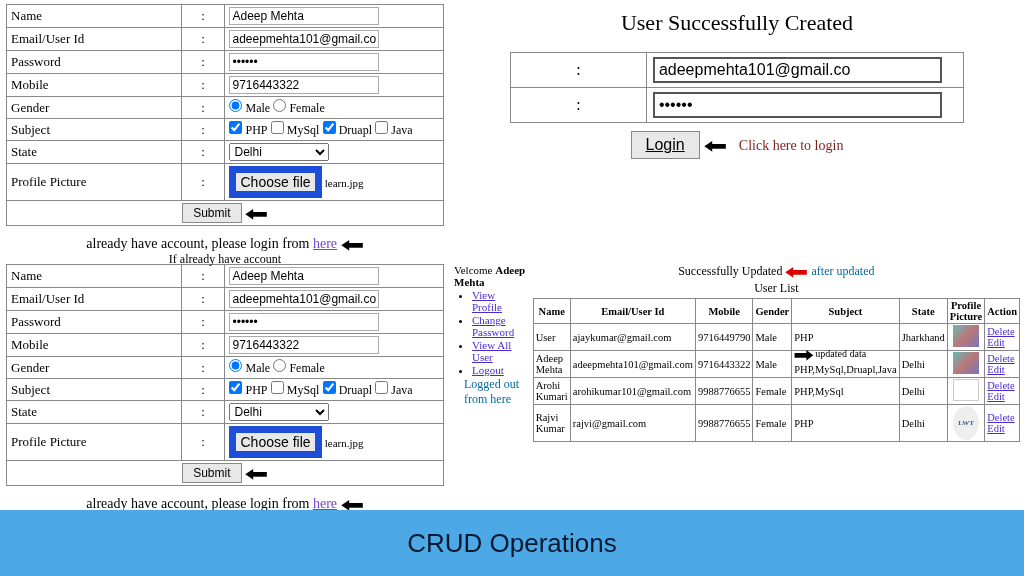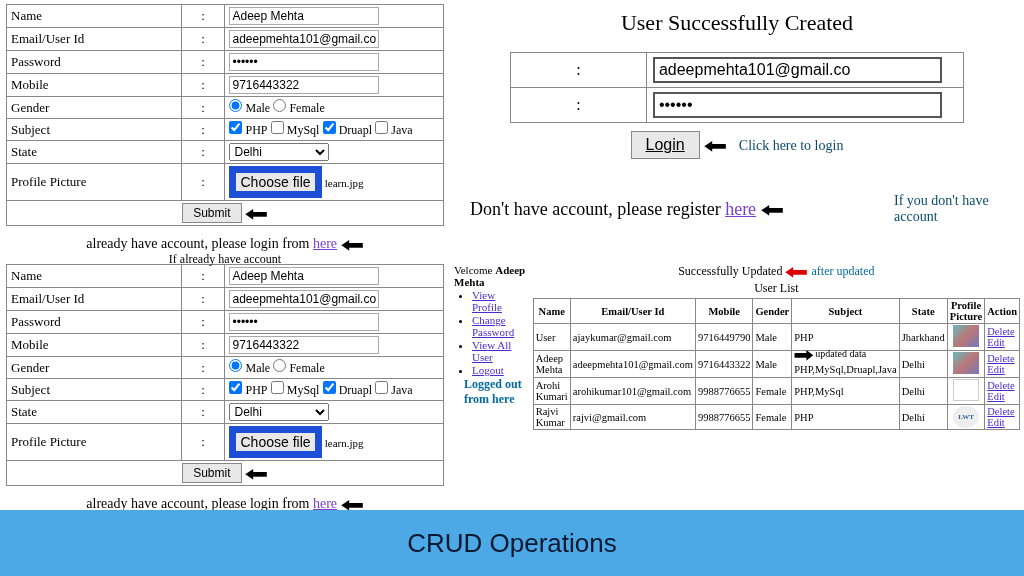"Click here to login" .green-side { color: #0c4a6e -> #7f1d1d }
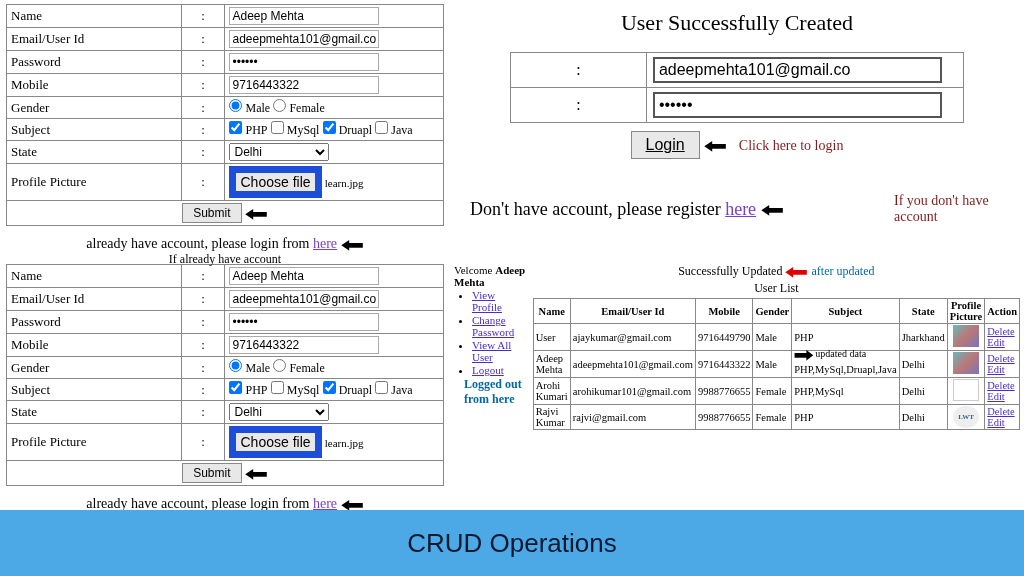"Don't have account, please register" div.panel2-bottom { html: <div> <div> <span>Don't have account, please register </span><a>here</a> <span>⬅</span> </div> <div>If you don't have account</div> </div> -> none }
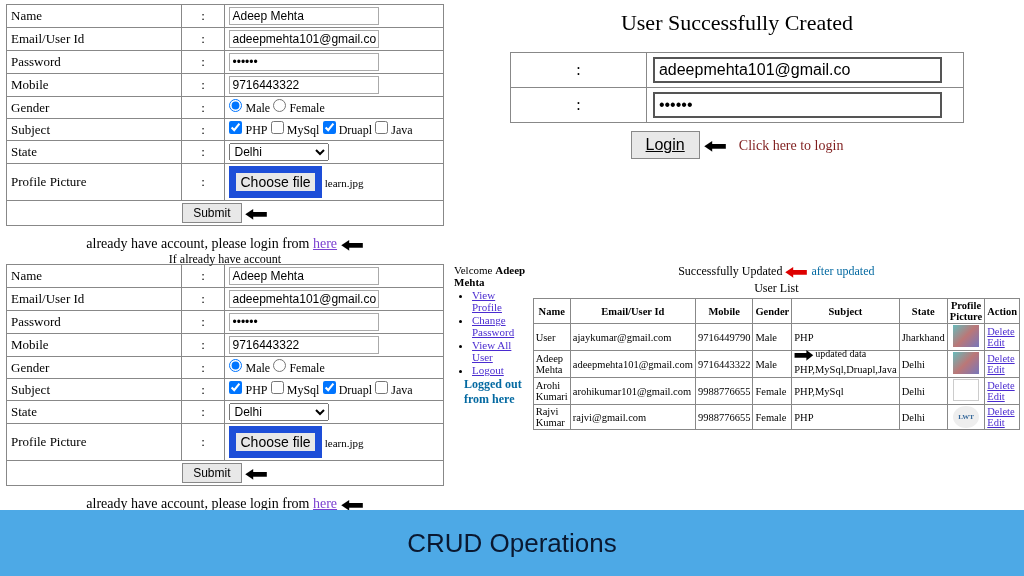"Logged out from here" div.red-note { font-weight: bold -> none }
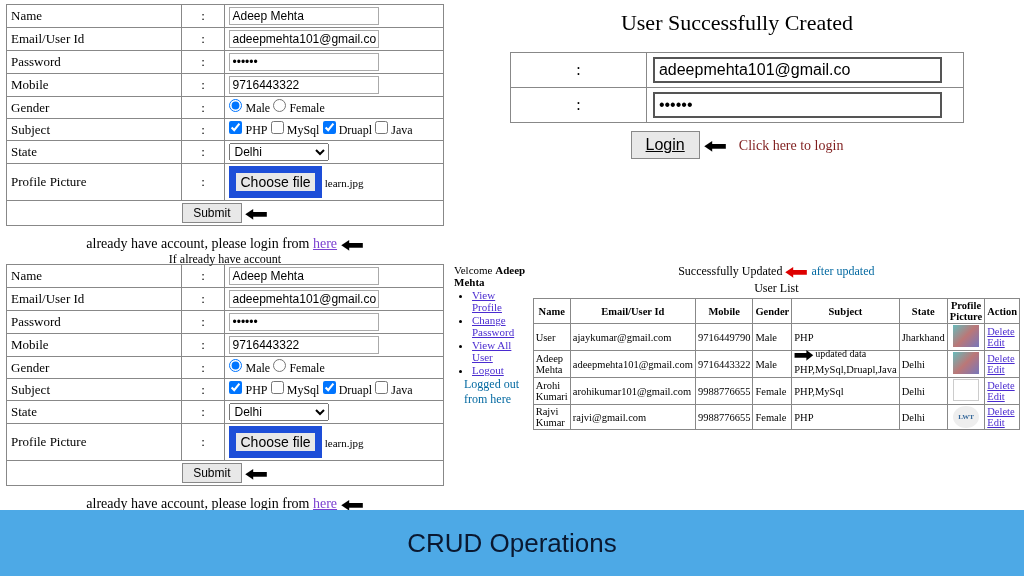"LWT" .pic-lwt { height: 22px -> 34px }
